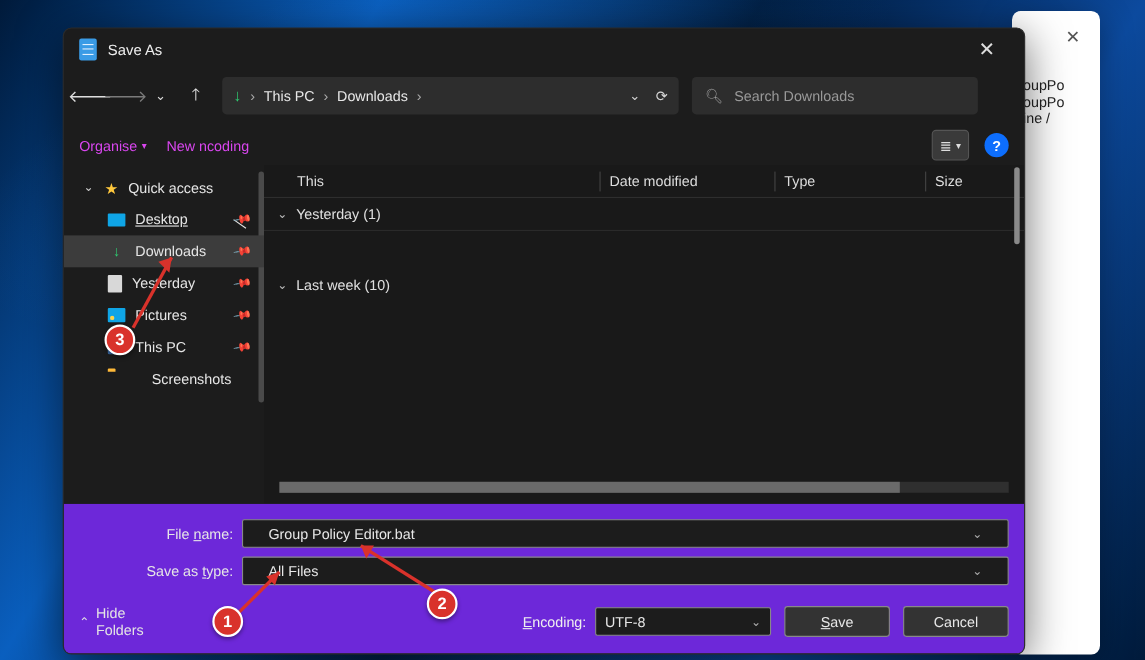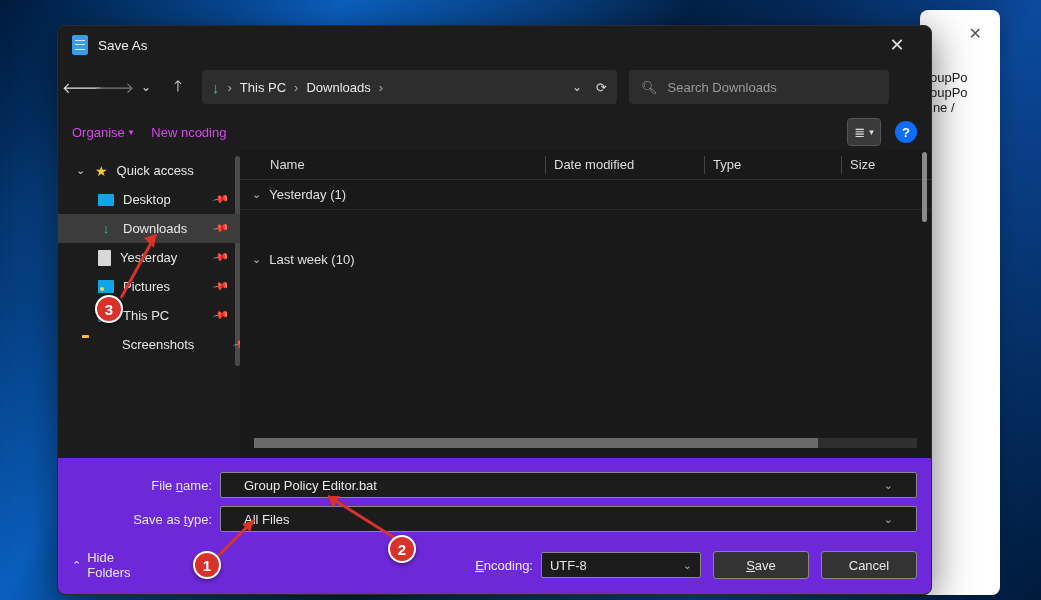"Name" span { text: Name -> This }
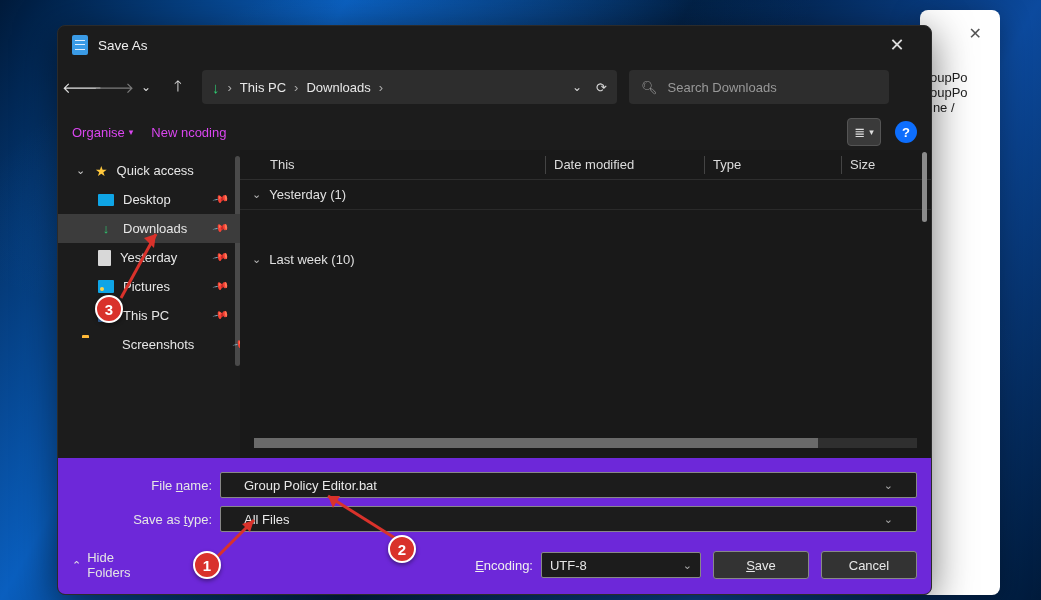"Desktop" div.side-item { text-decoration: none -> underline }
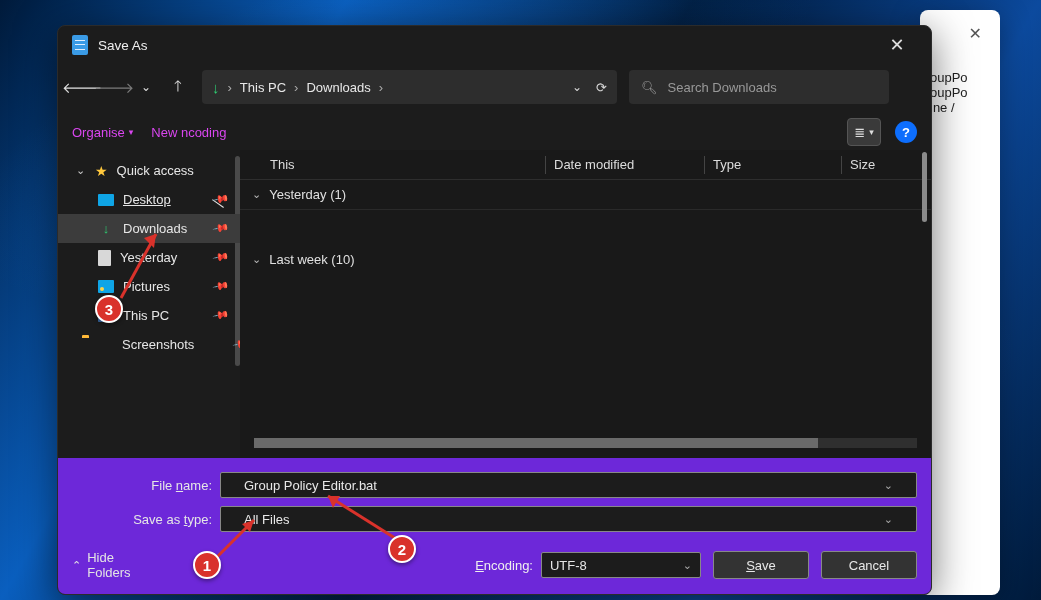"Screenshots" div.side-item { padding-left: 24px -> 40px }
